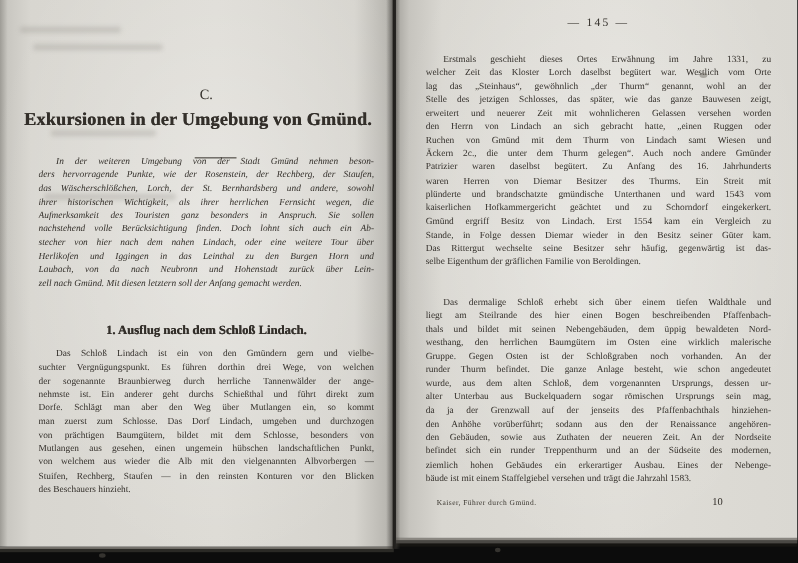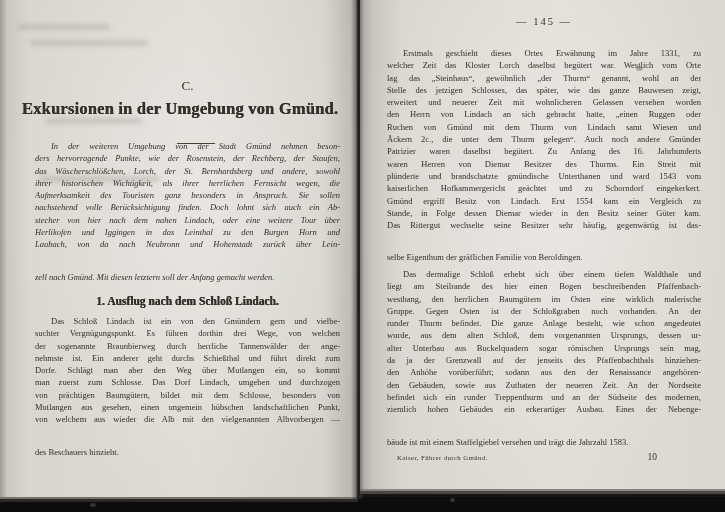"selbe Eigenthum der gräflichen Familie" .tline.last { margin-top: 20px -> none }
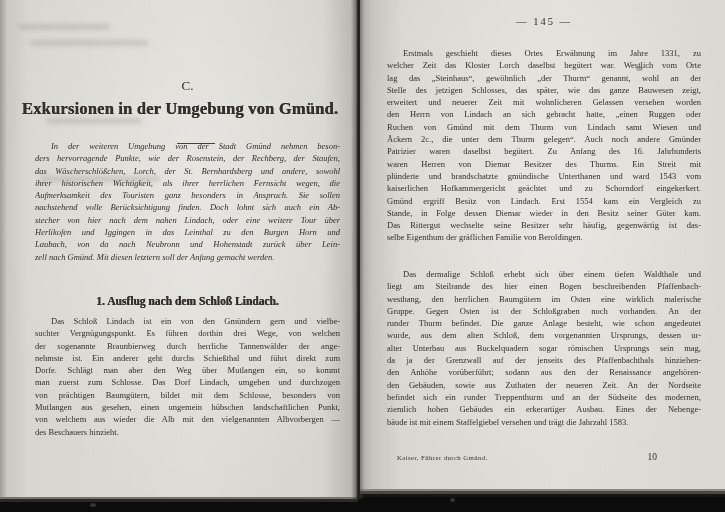"thals und bildet mit seinen" div.tline { html: none -> <div>thals und bildet mit seinen Nebengebäuden, dem üppig bewaldeten Nord-</div> }
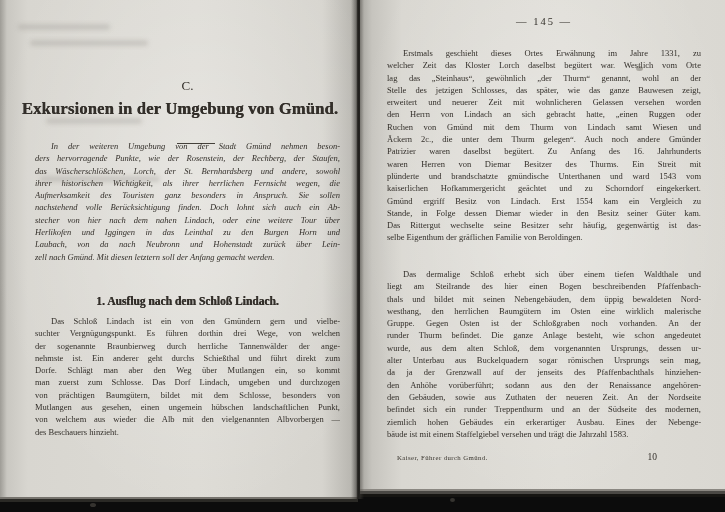"Stuifen, Rechberg, Staufen — in" div.tline { html: none -> <div>Stuifen, Rechberg, Staufen — in den reinsten Konturen vor den Blicken</div> }
